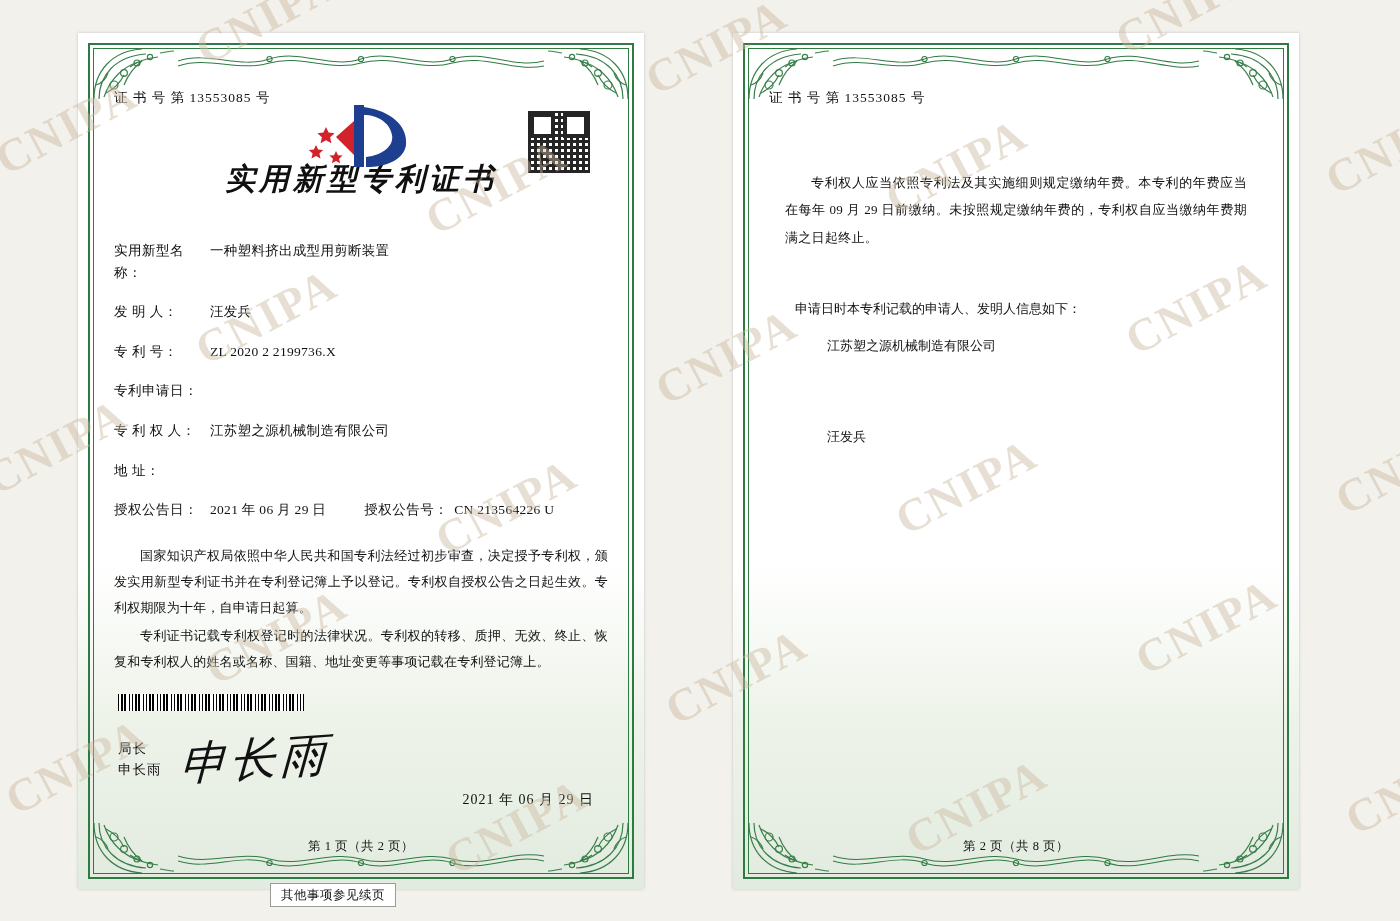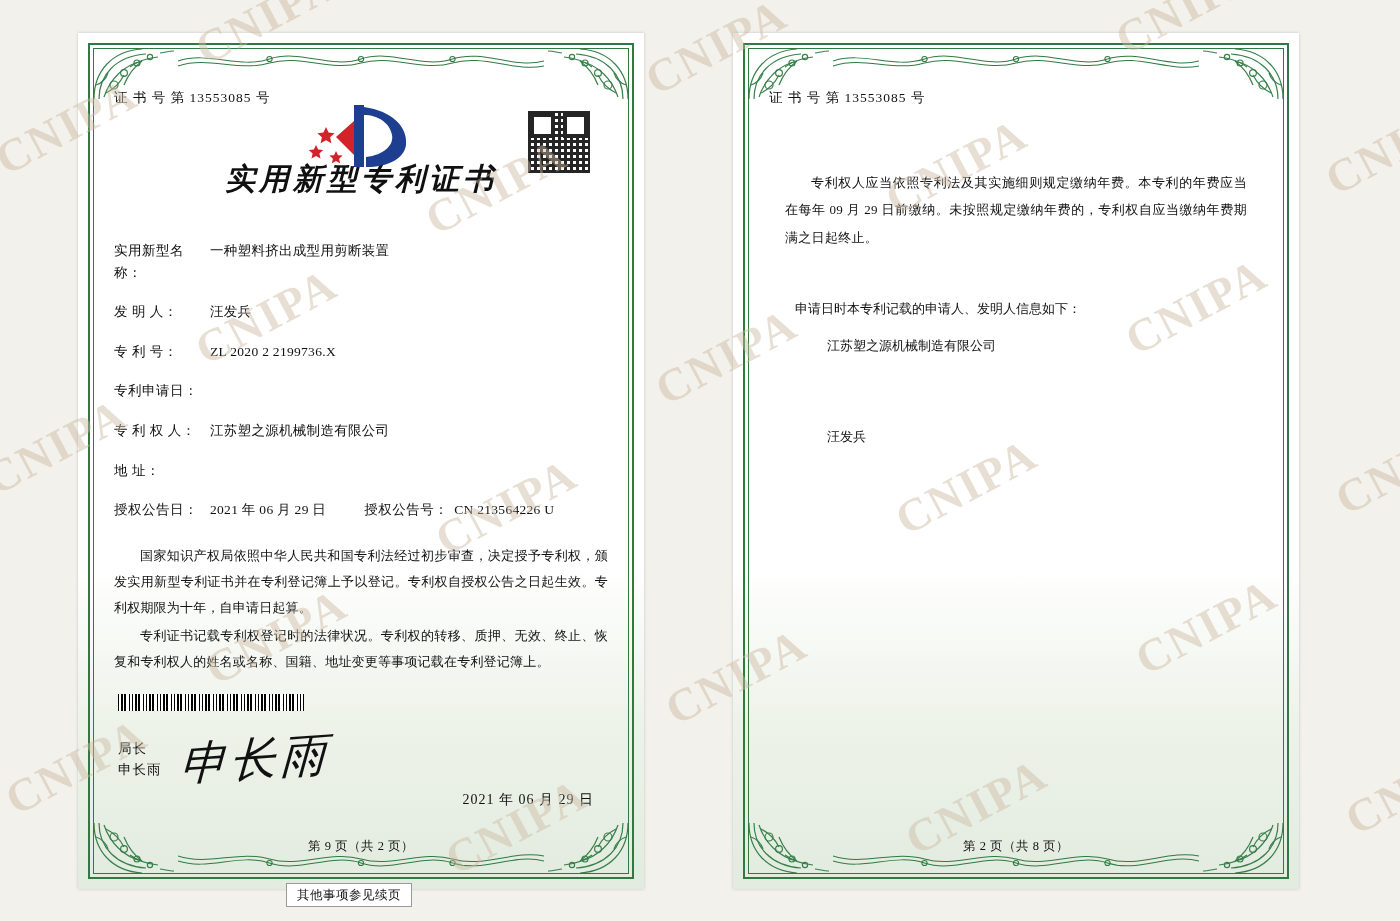"第 9 页（共 2 页）" div.page-foot { text: 9 -> 1 }
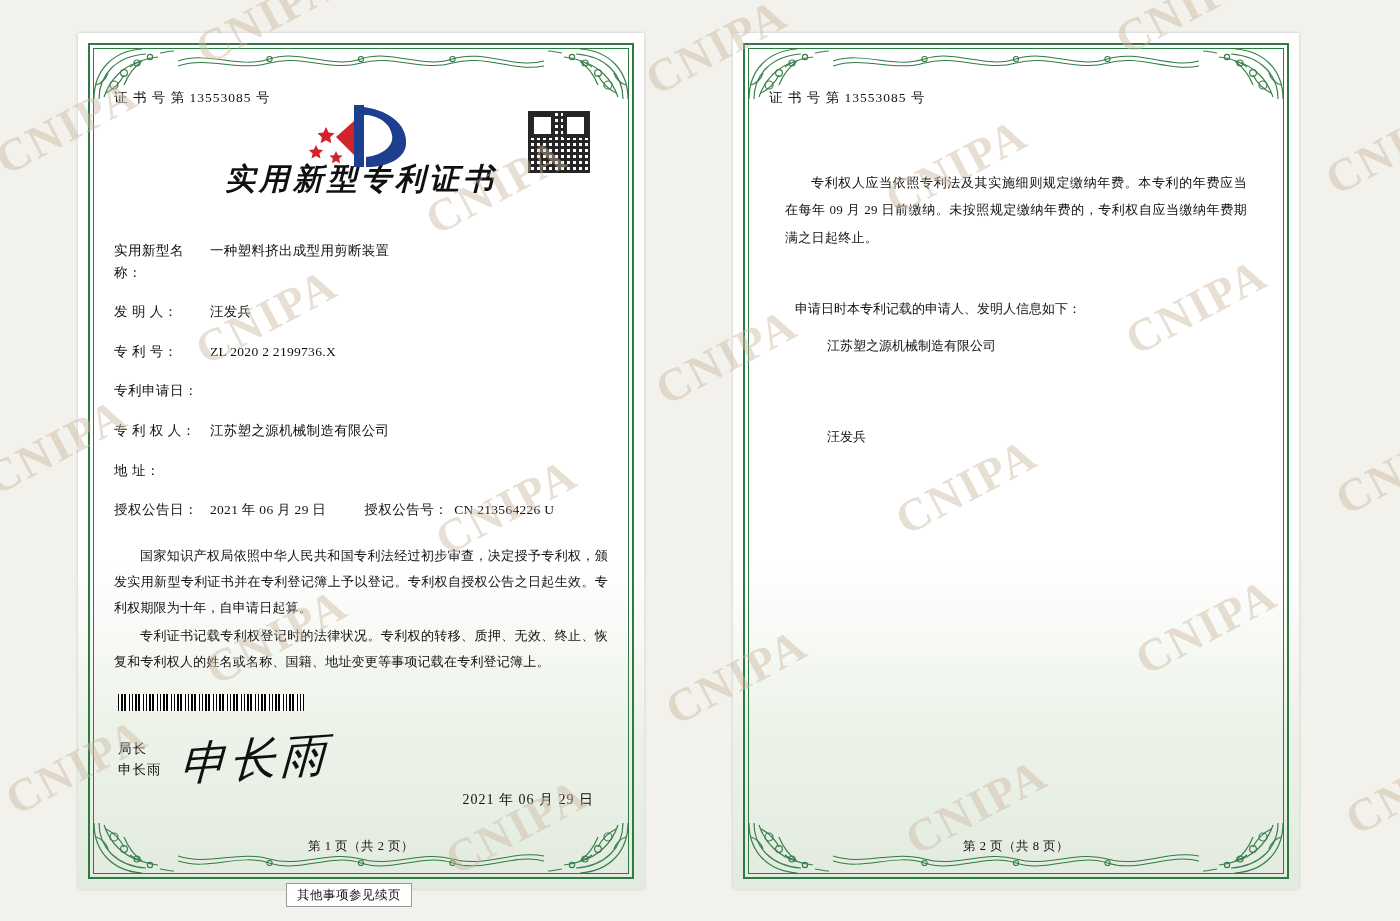"其他事项参见续页" .bottom-note { left: 286px -> 270px }
